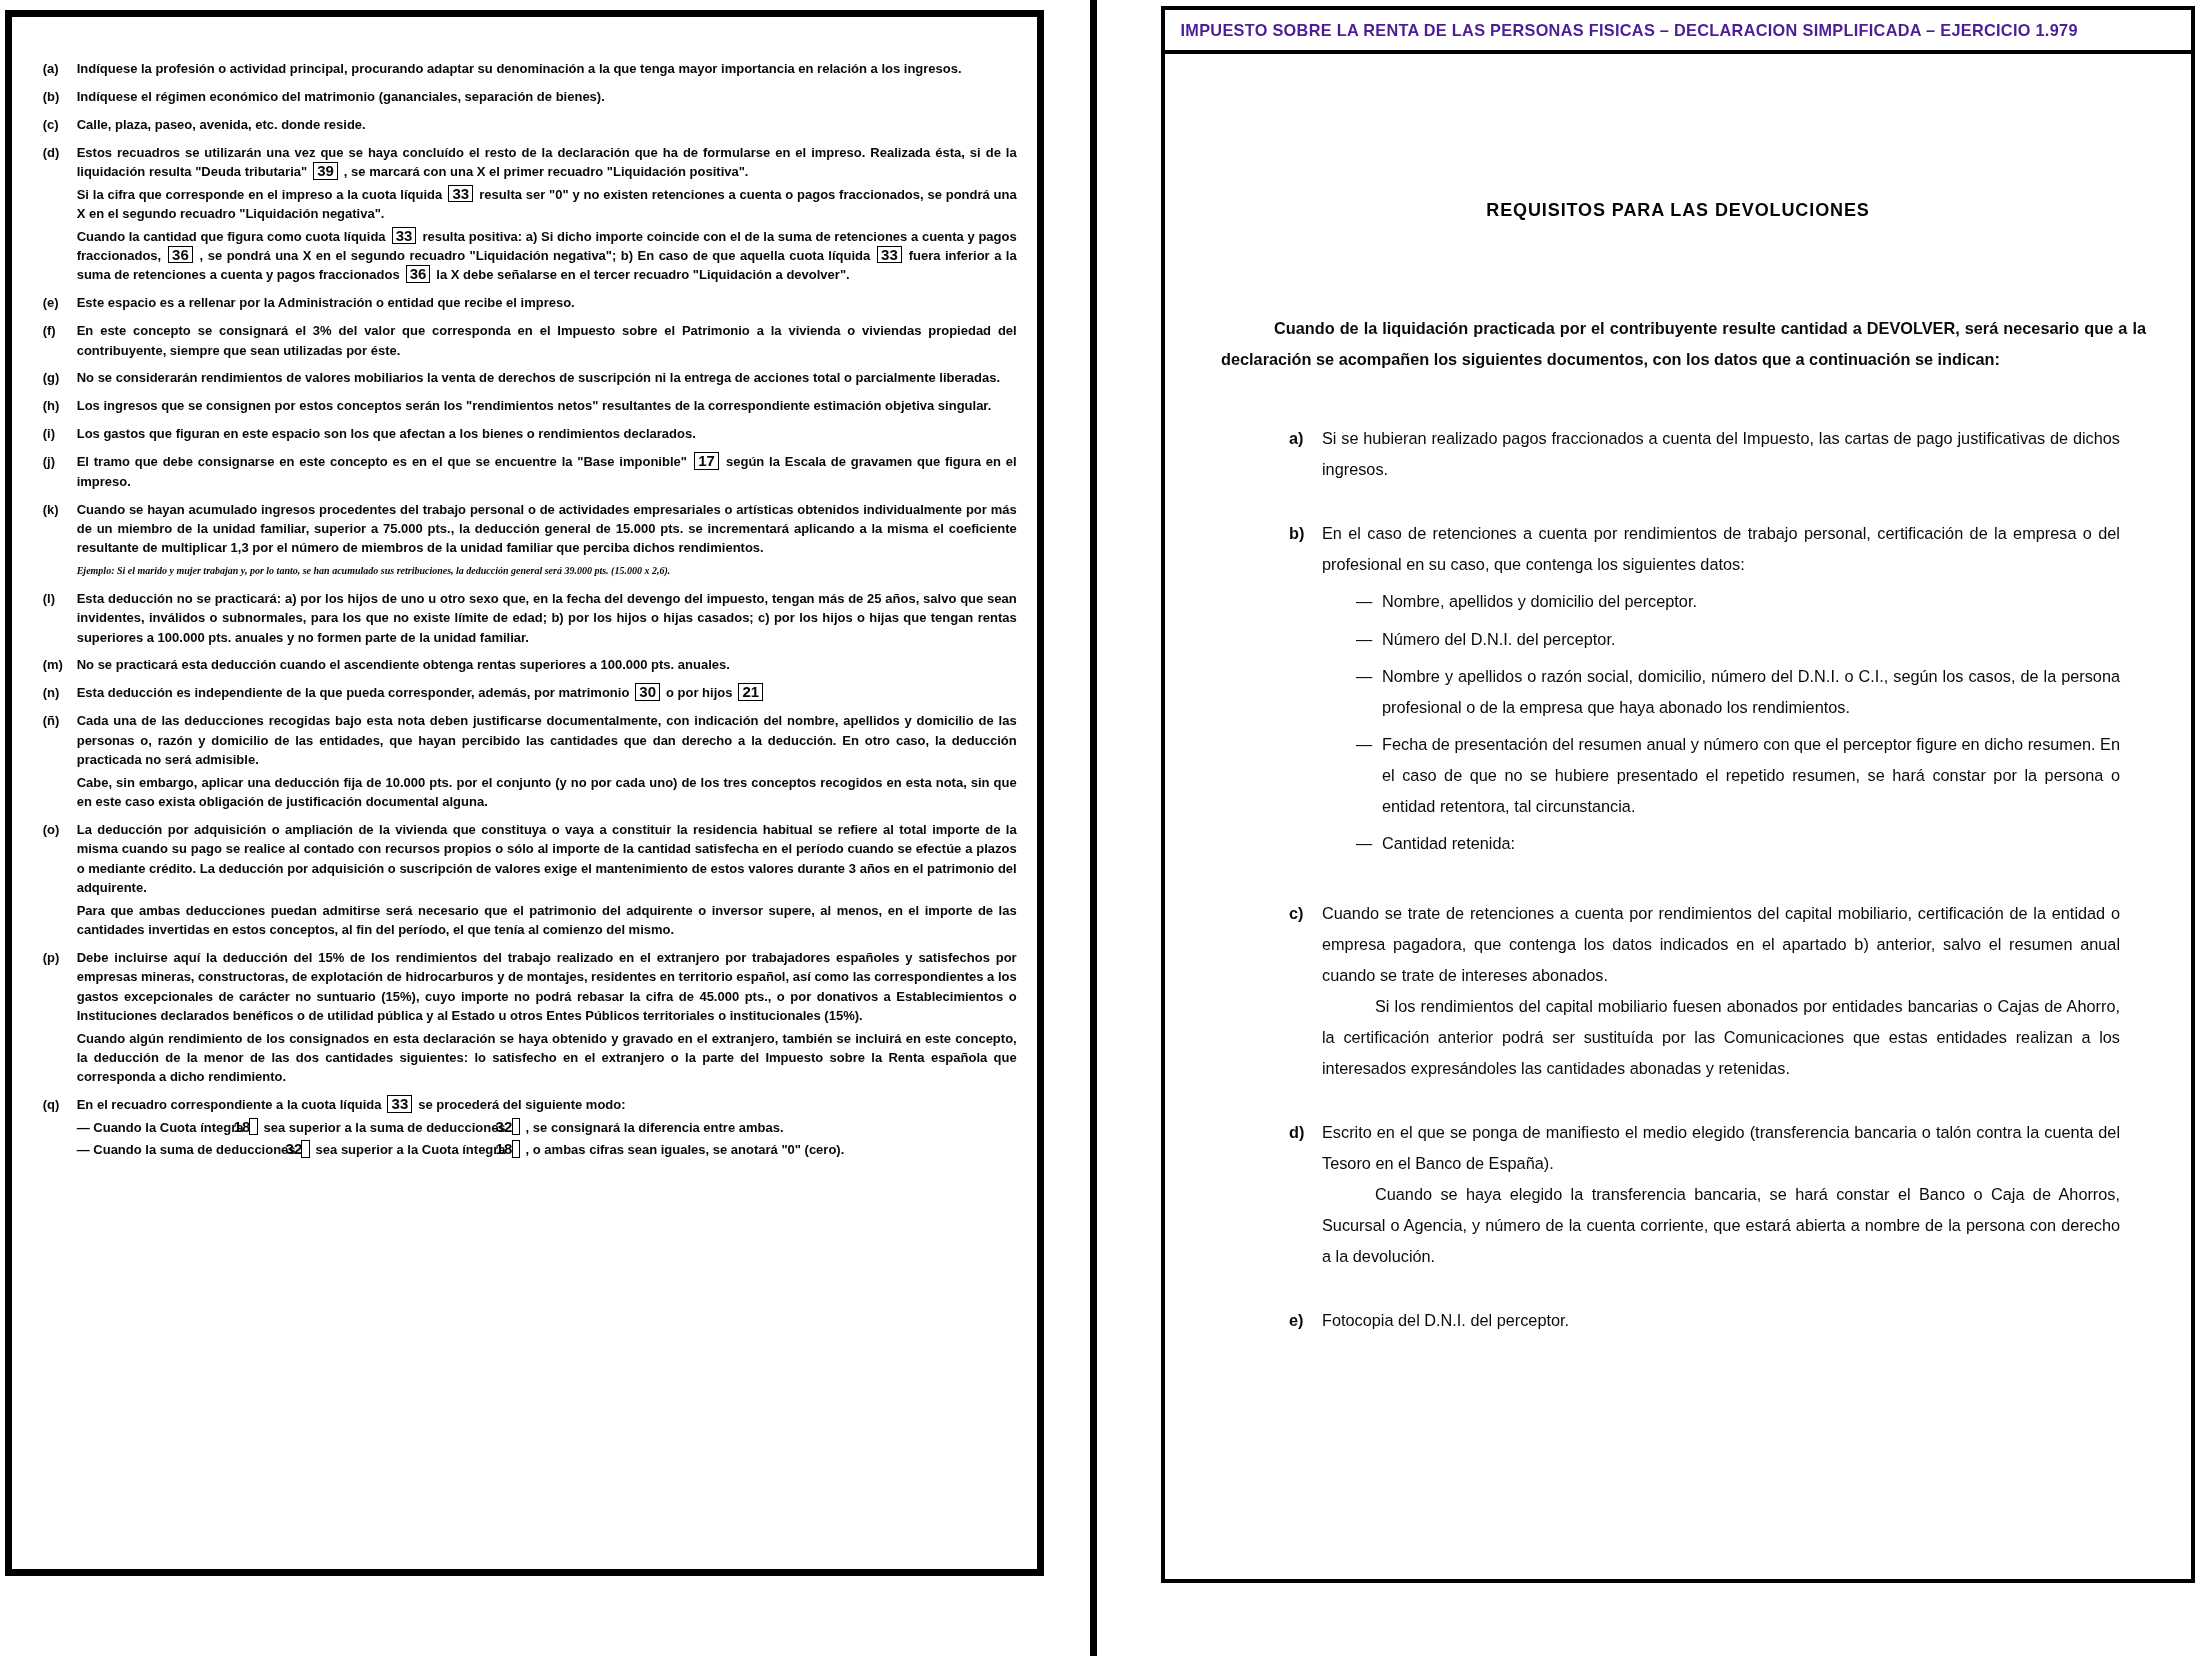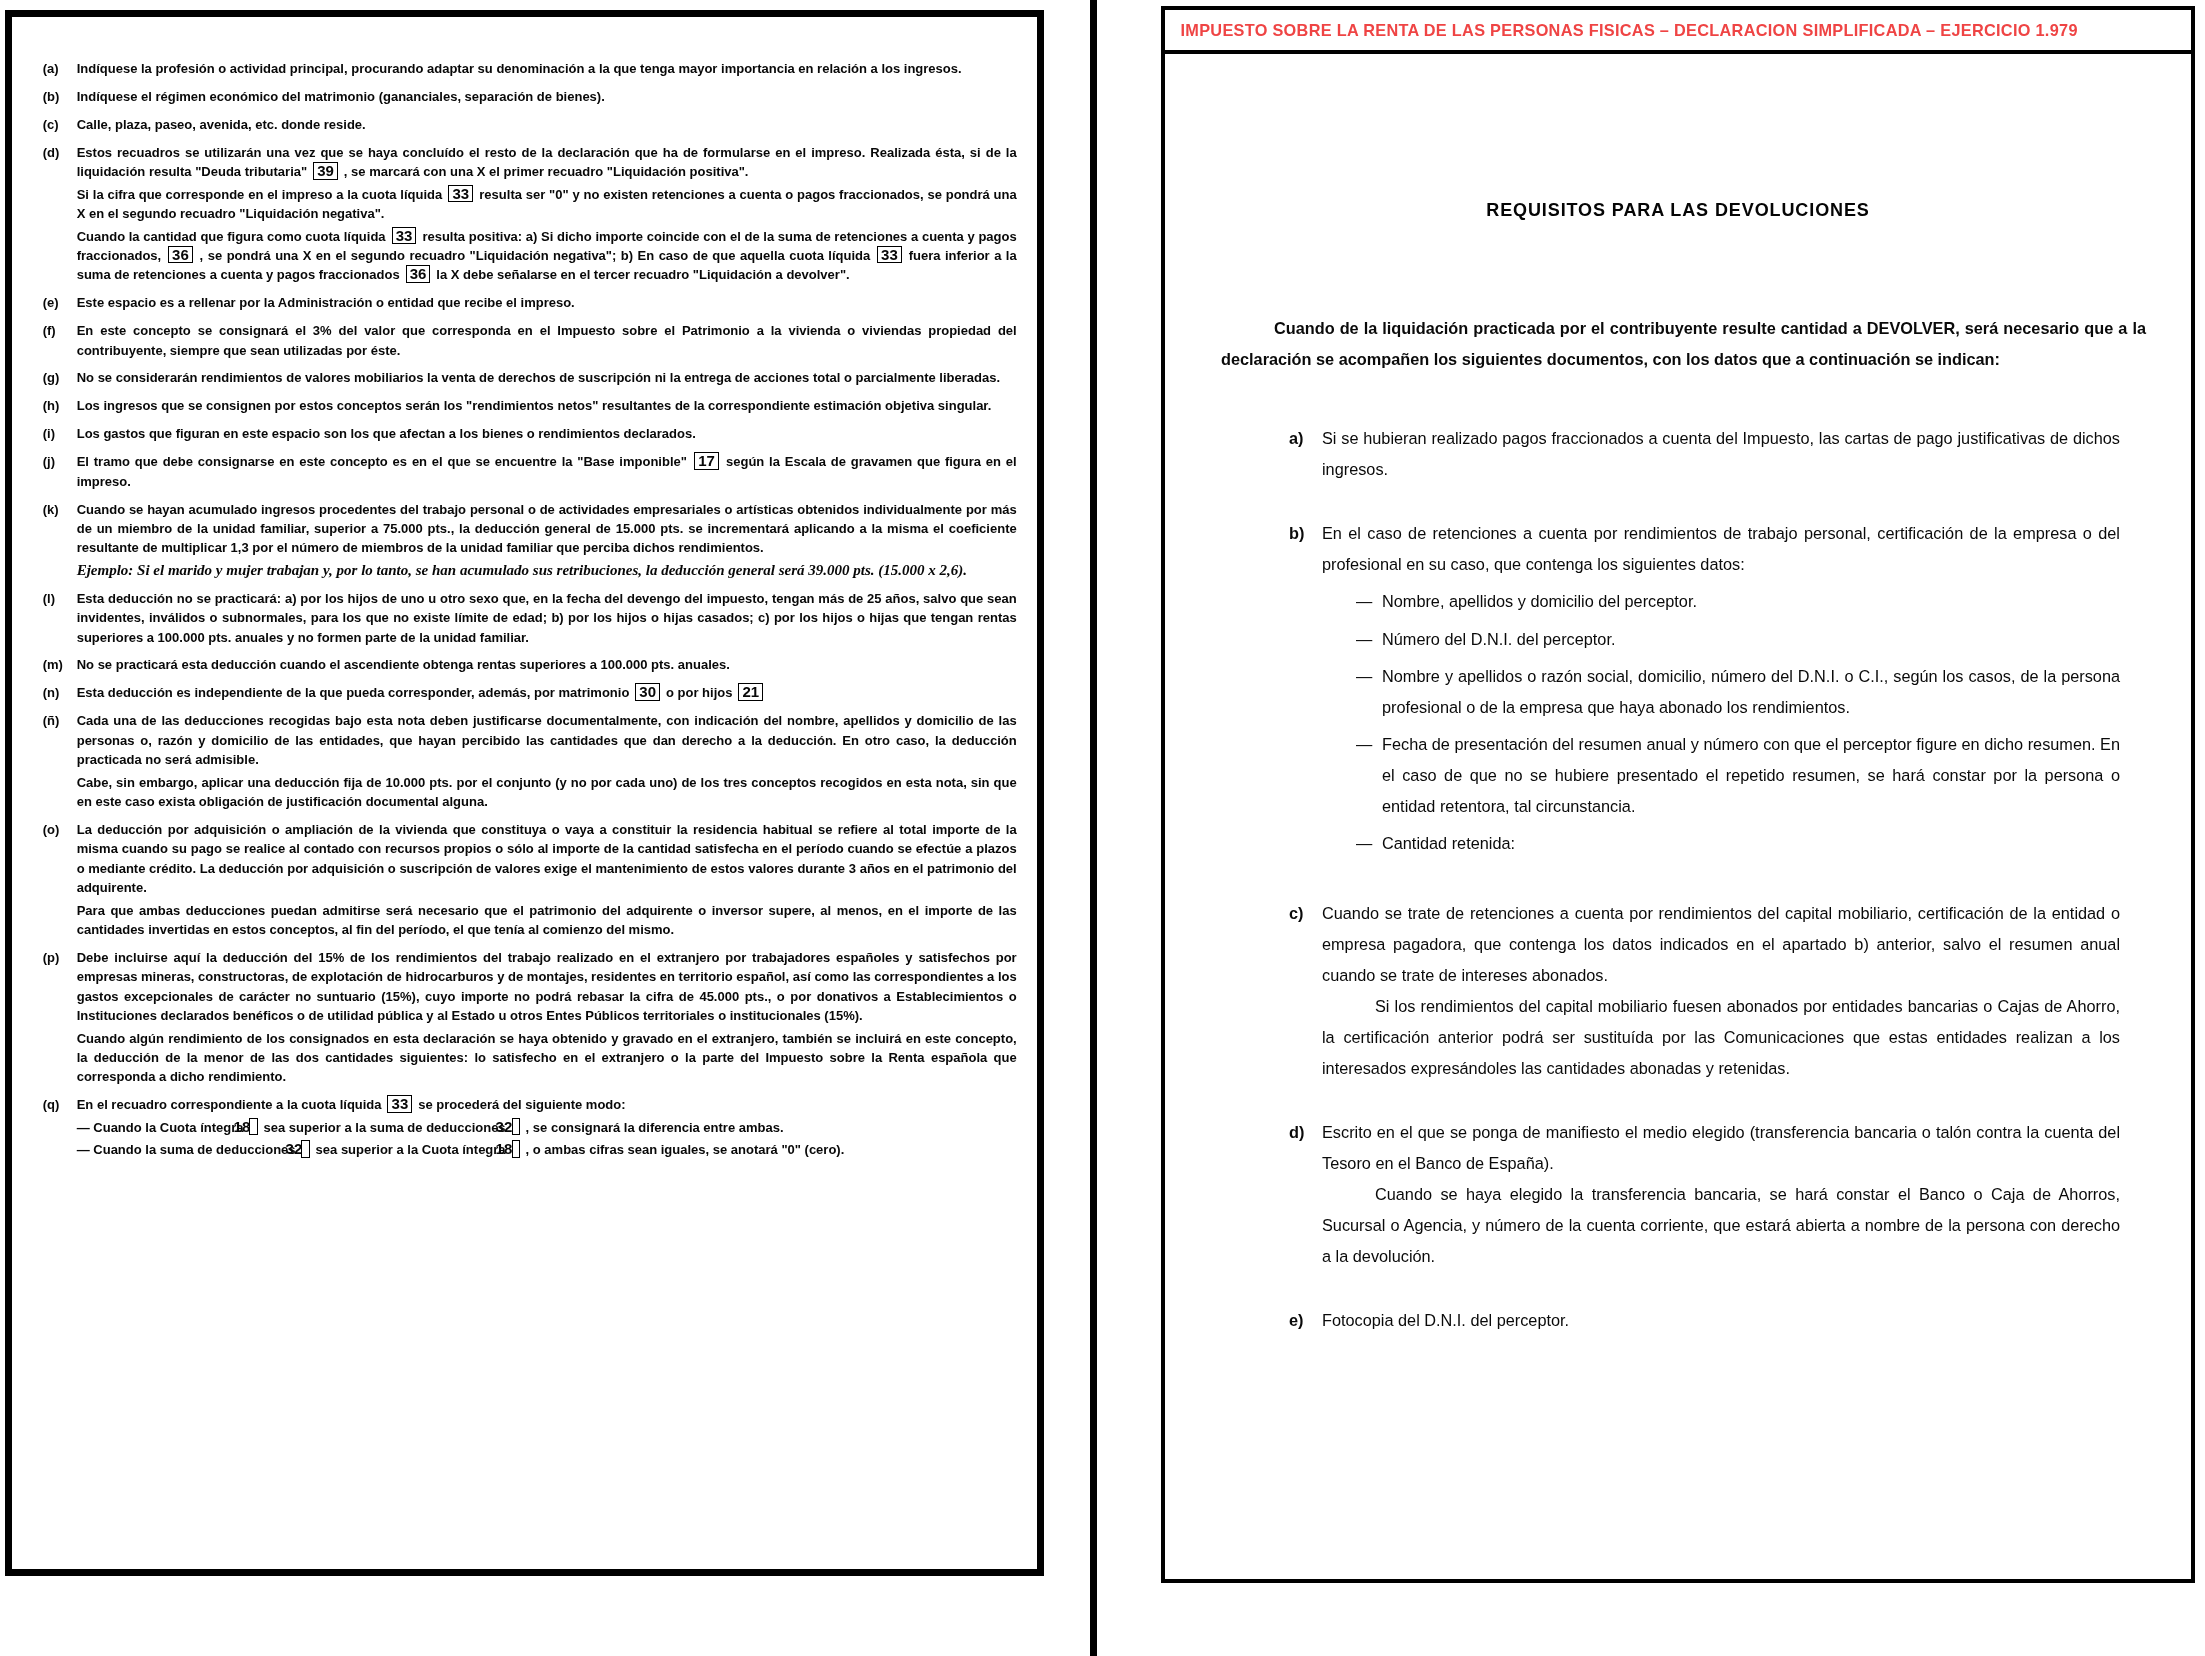"IMPUESTO SOBRE LA RENTA DE" .rheader { color: #ef4444 -> #4c1d95 }
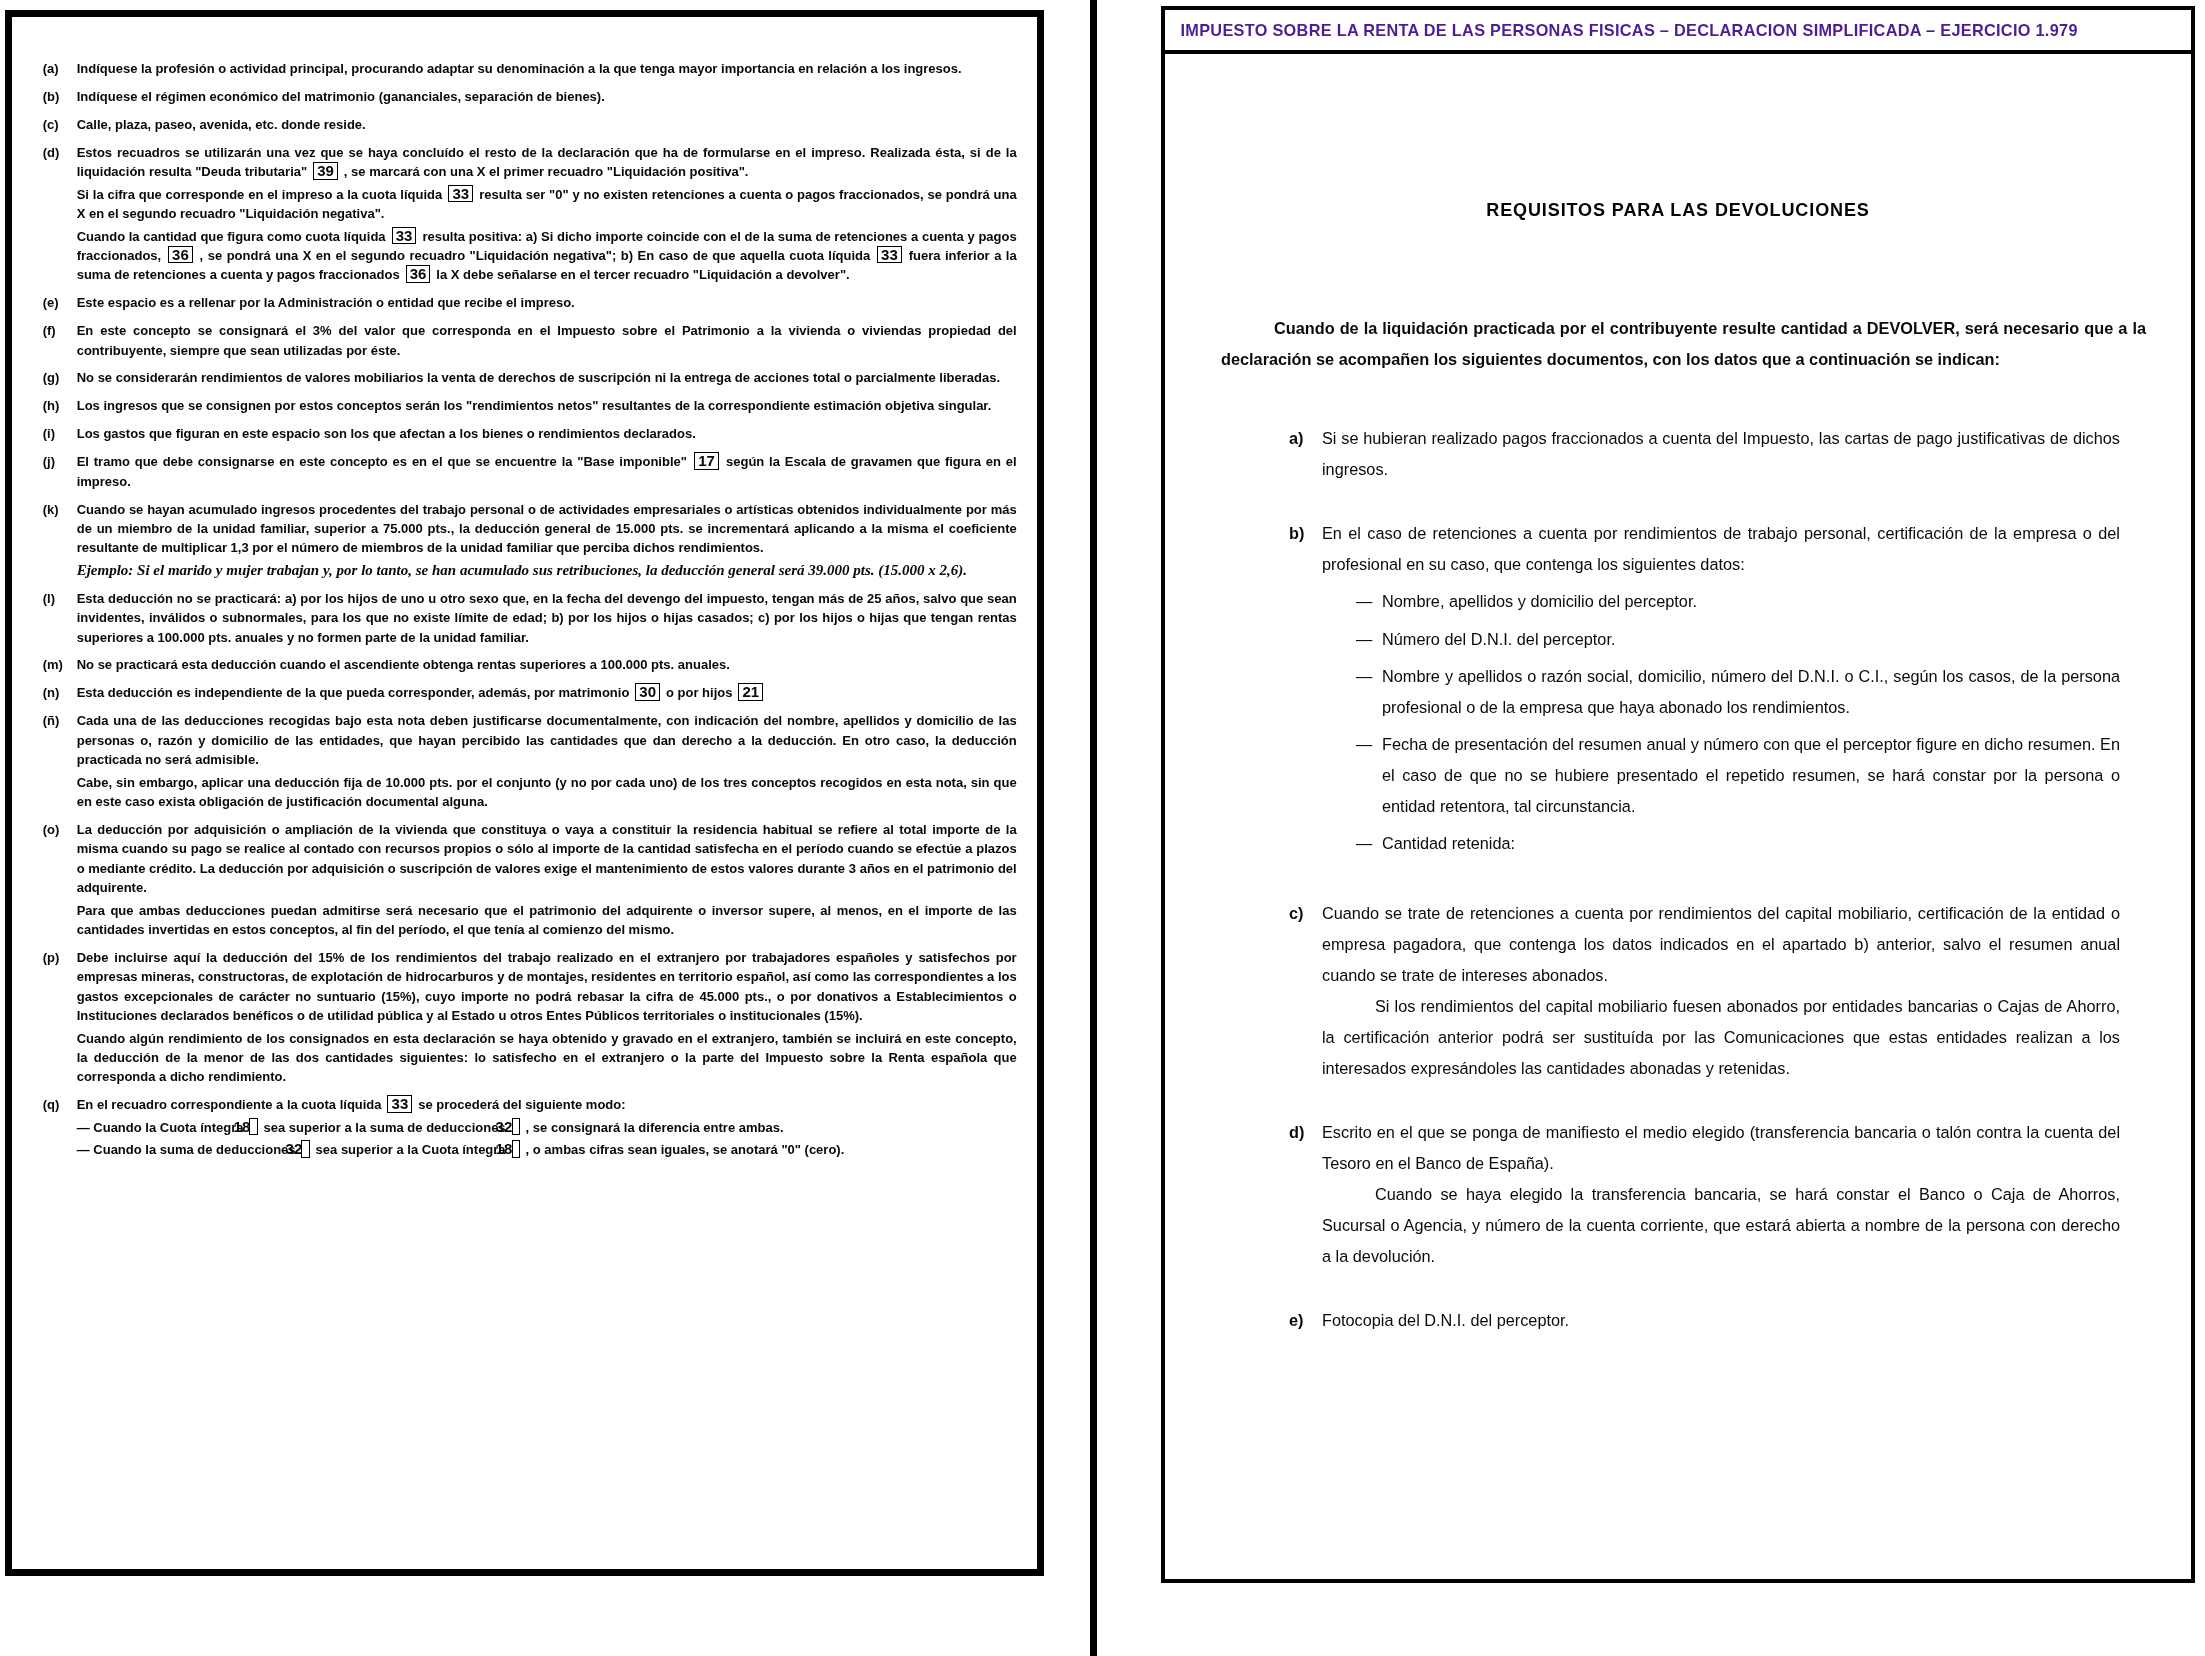"Ejemplo: Si el marido y" .note p.italic { font-size: 15px -> 10px }
